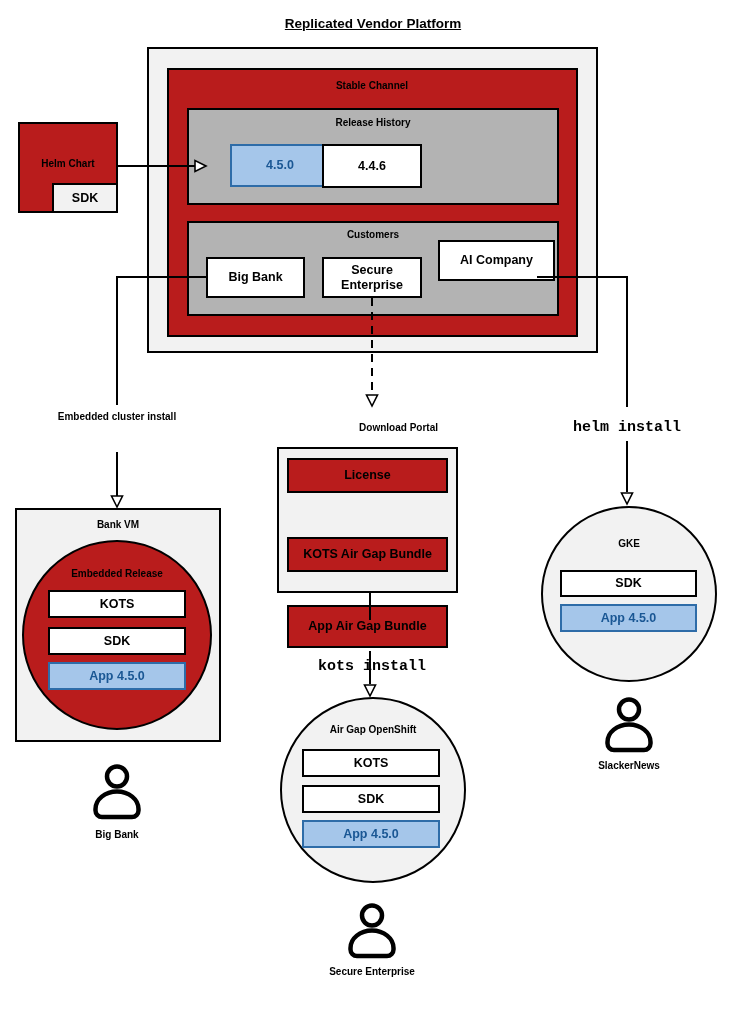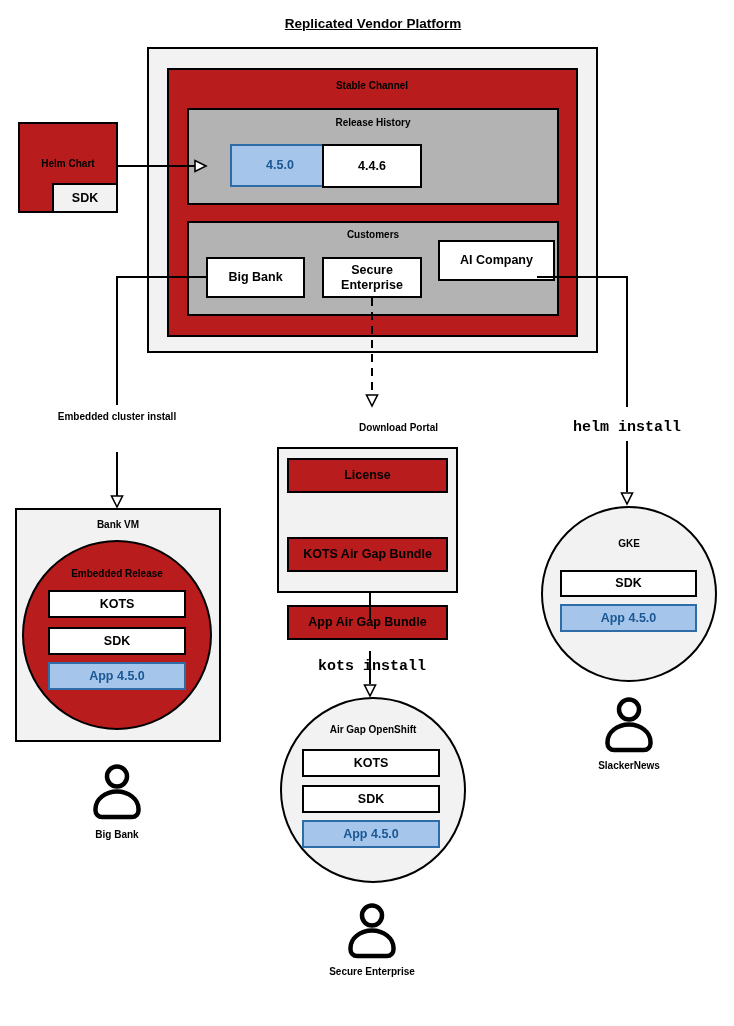"App Air Gap Bundle" div.box { height: 35px -> 43px }
